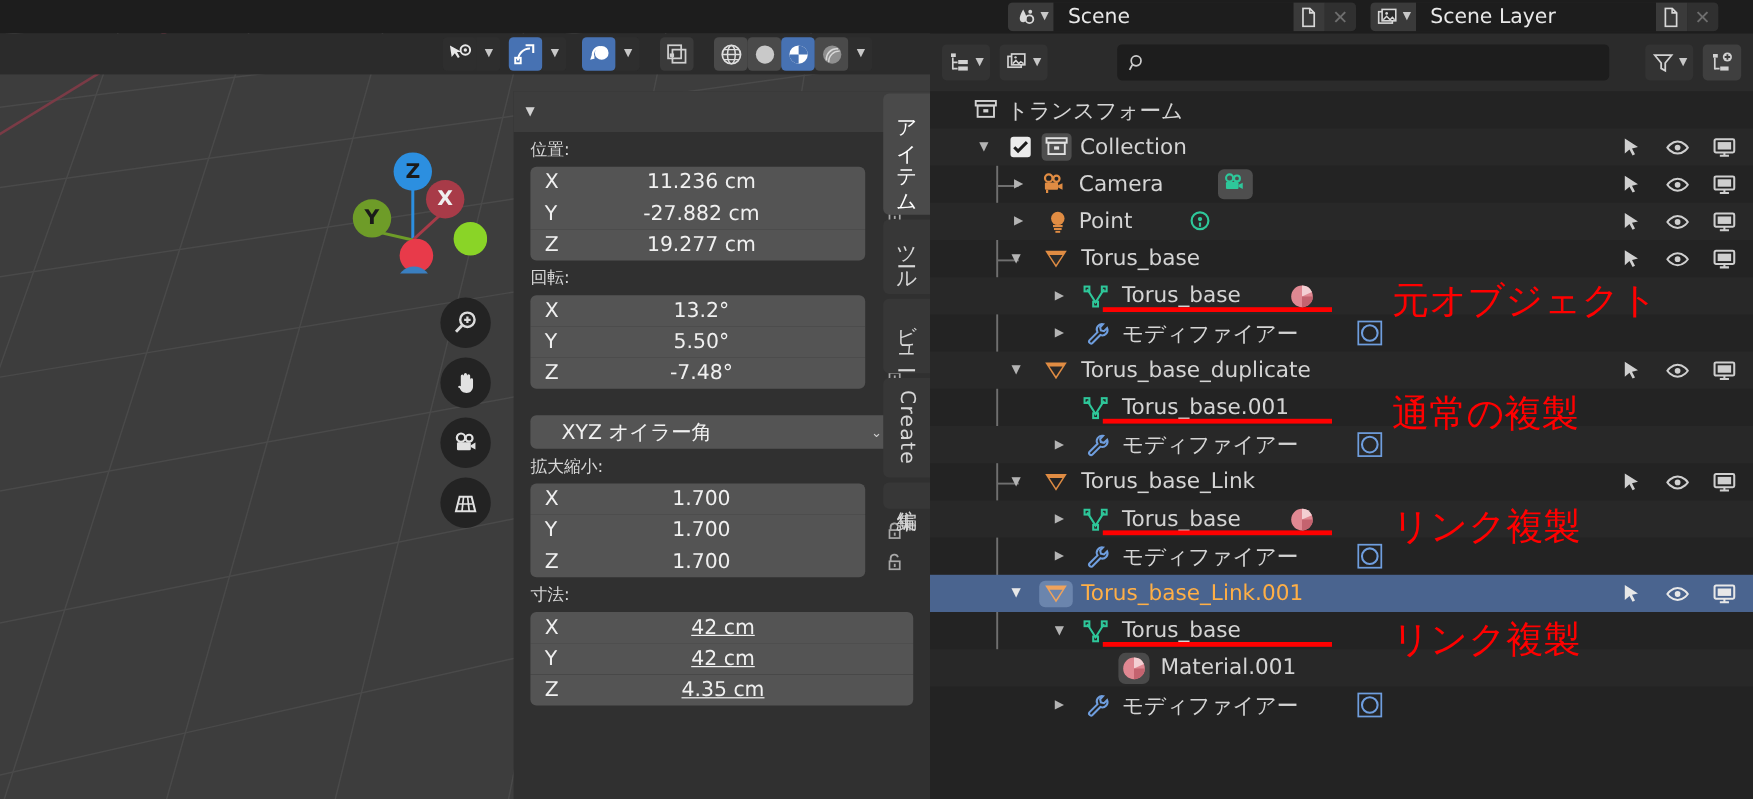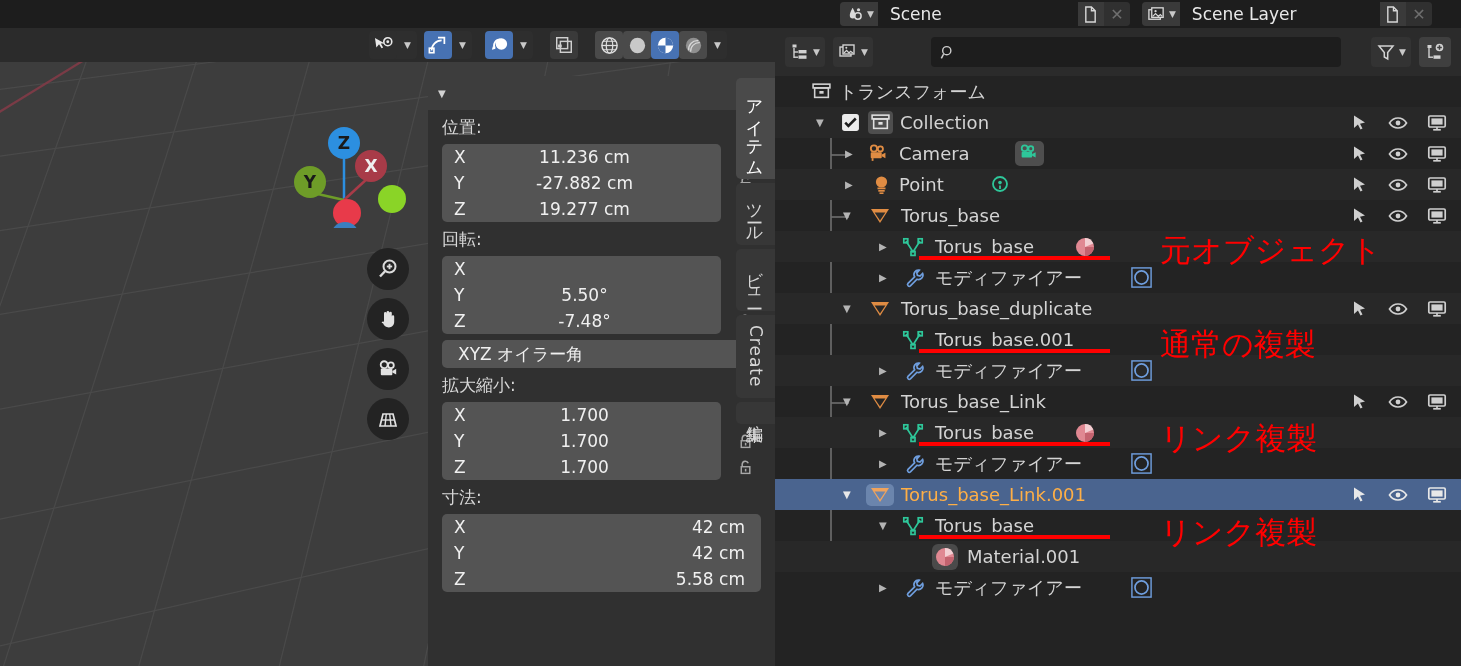"位置:" .slabel { font-size: 17px -> 14px }
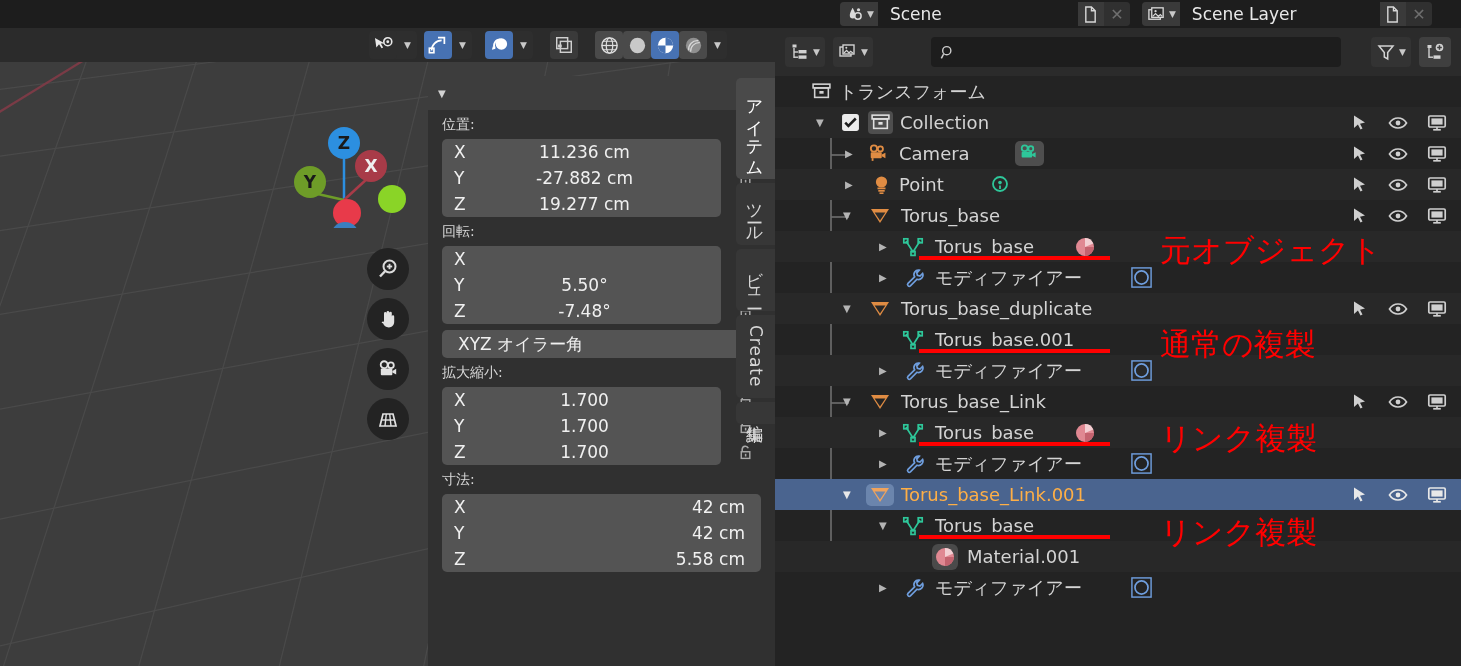"13.2°" span.vv { html: none -> <span>13.2°</span> }
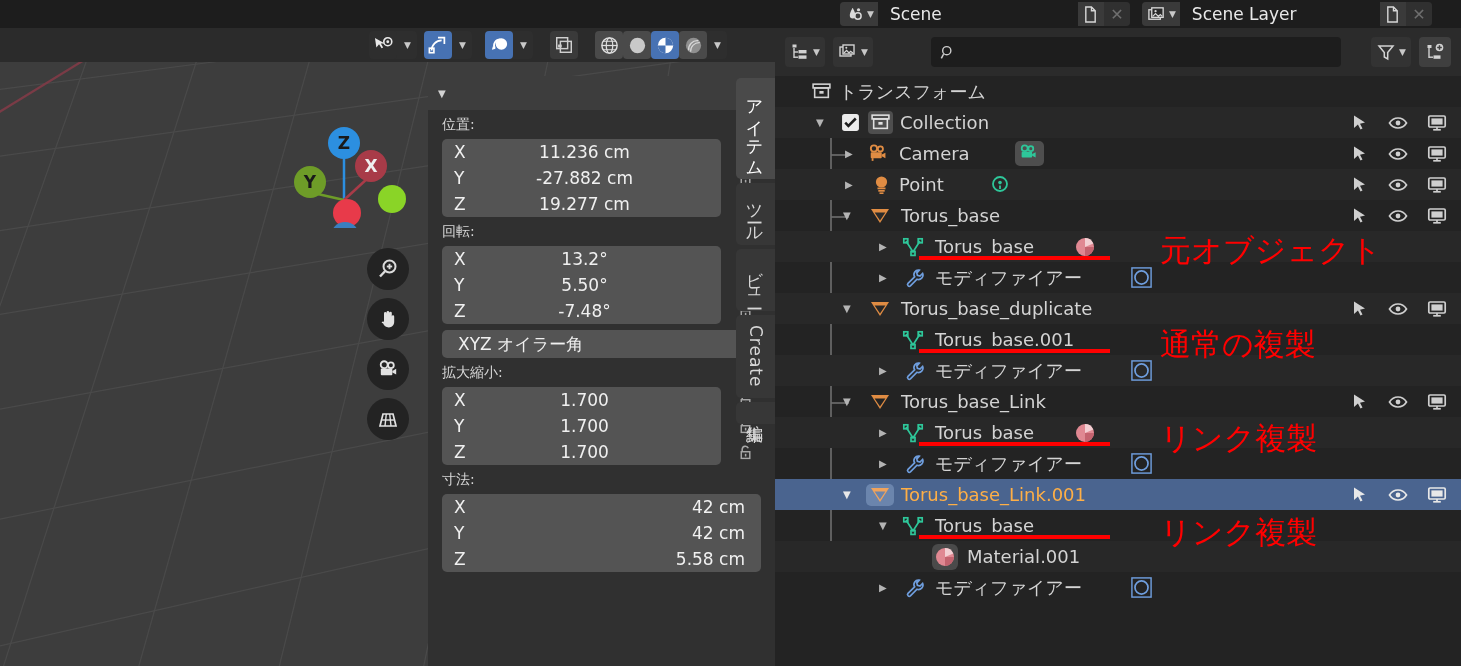"XYZ オイラー角" .dropdown { margin: 6px 0 0 0 -> 22px 0 0 0; padding: 0 16px -> 0 26px }
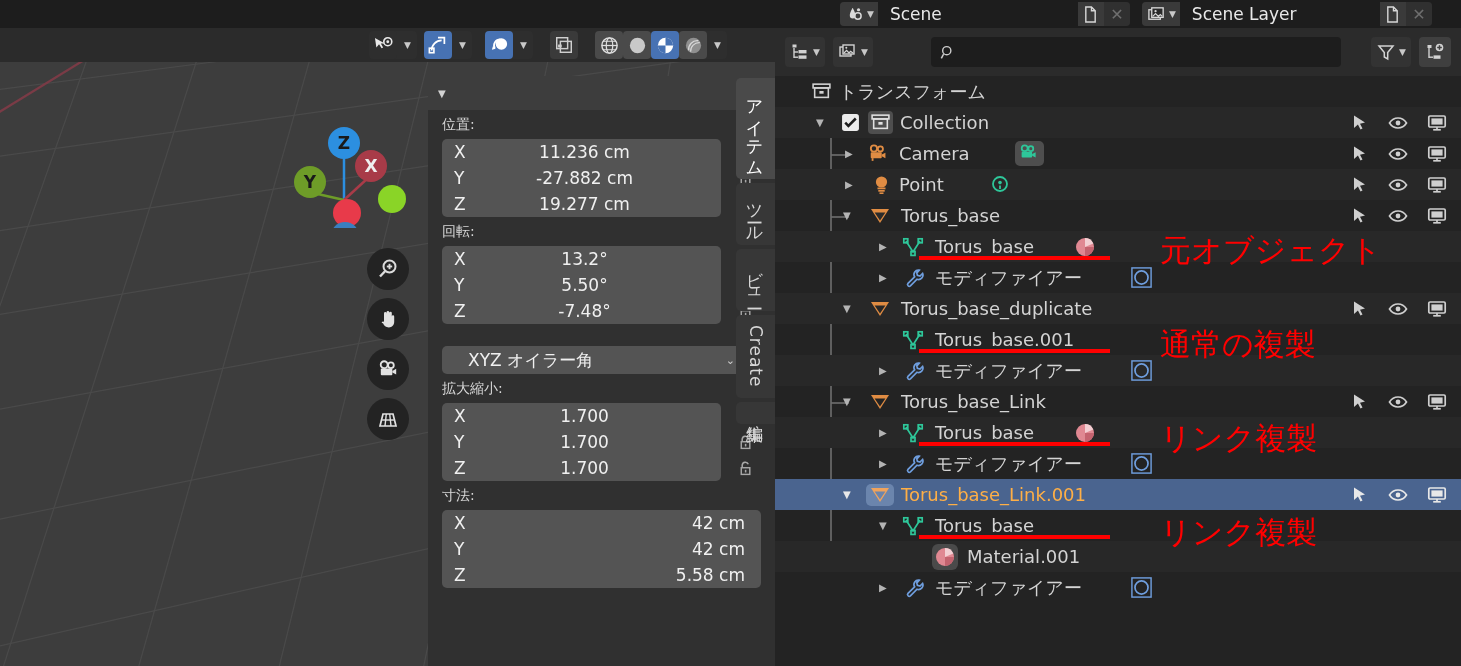"42 cm" .field.dimr .vv { text-align: right -> center; text-decoration: none -> underline }
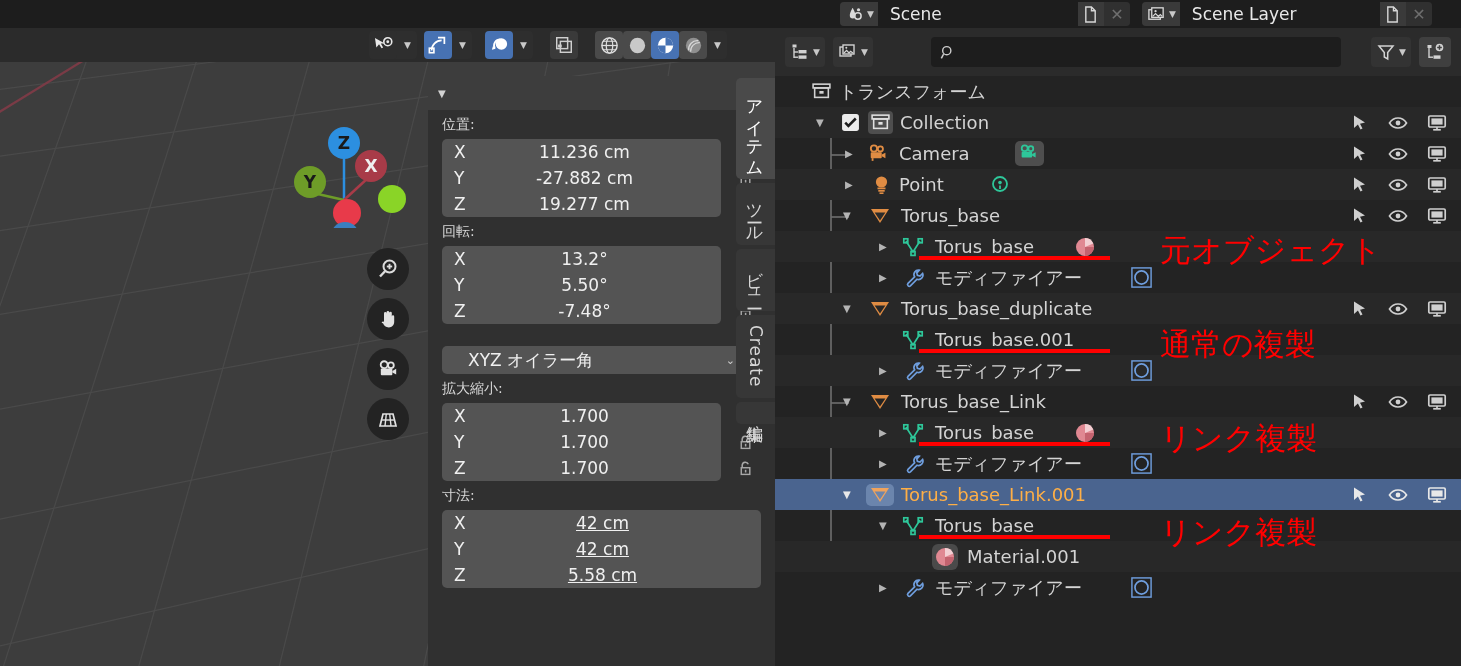"5.58 cm" span.vv { text: 5.58 -> 4.35 }
